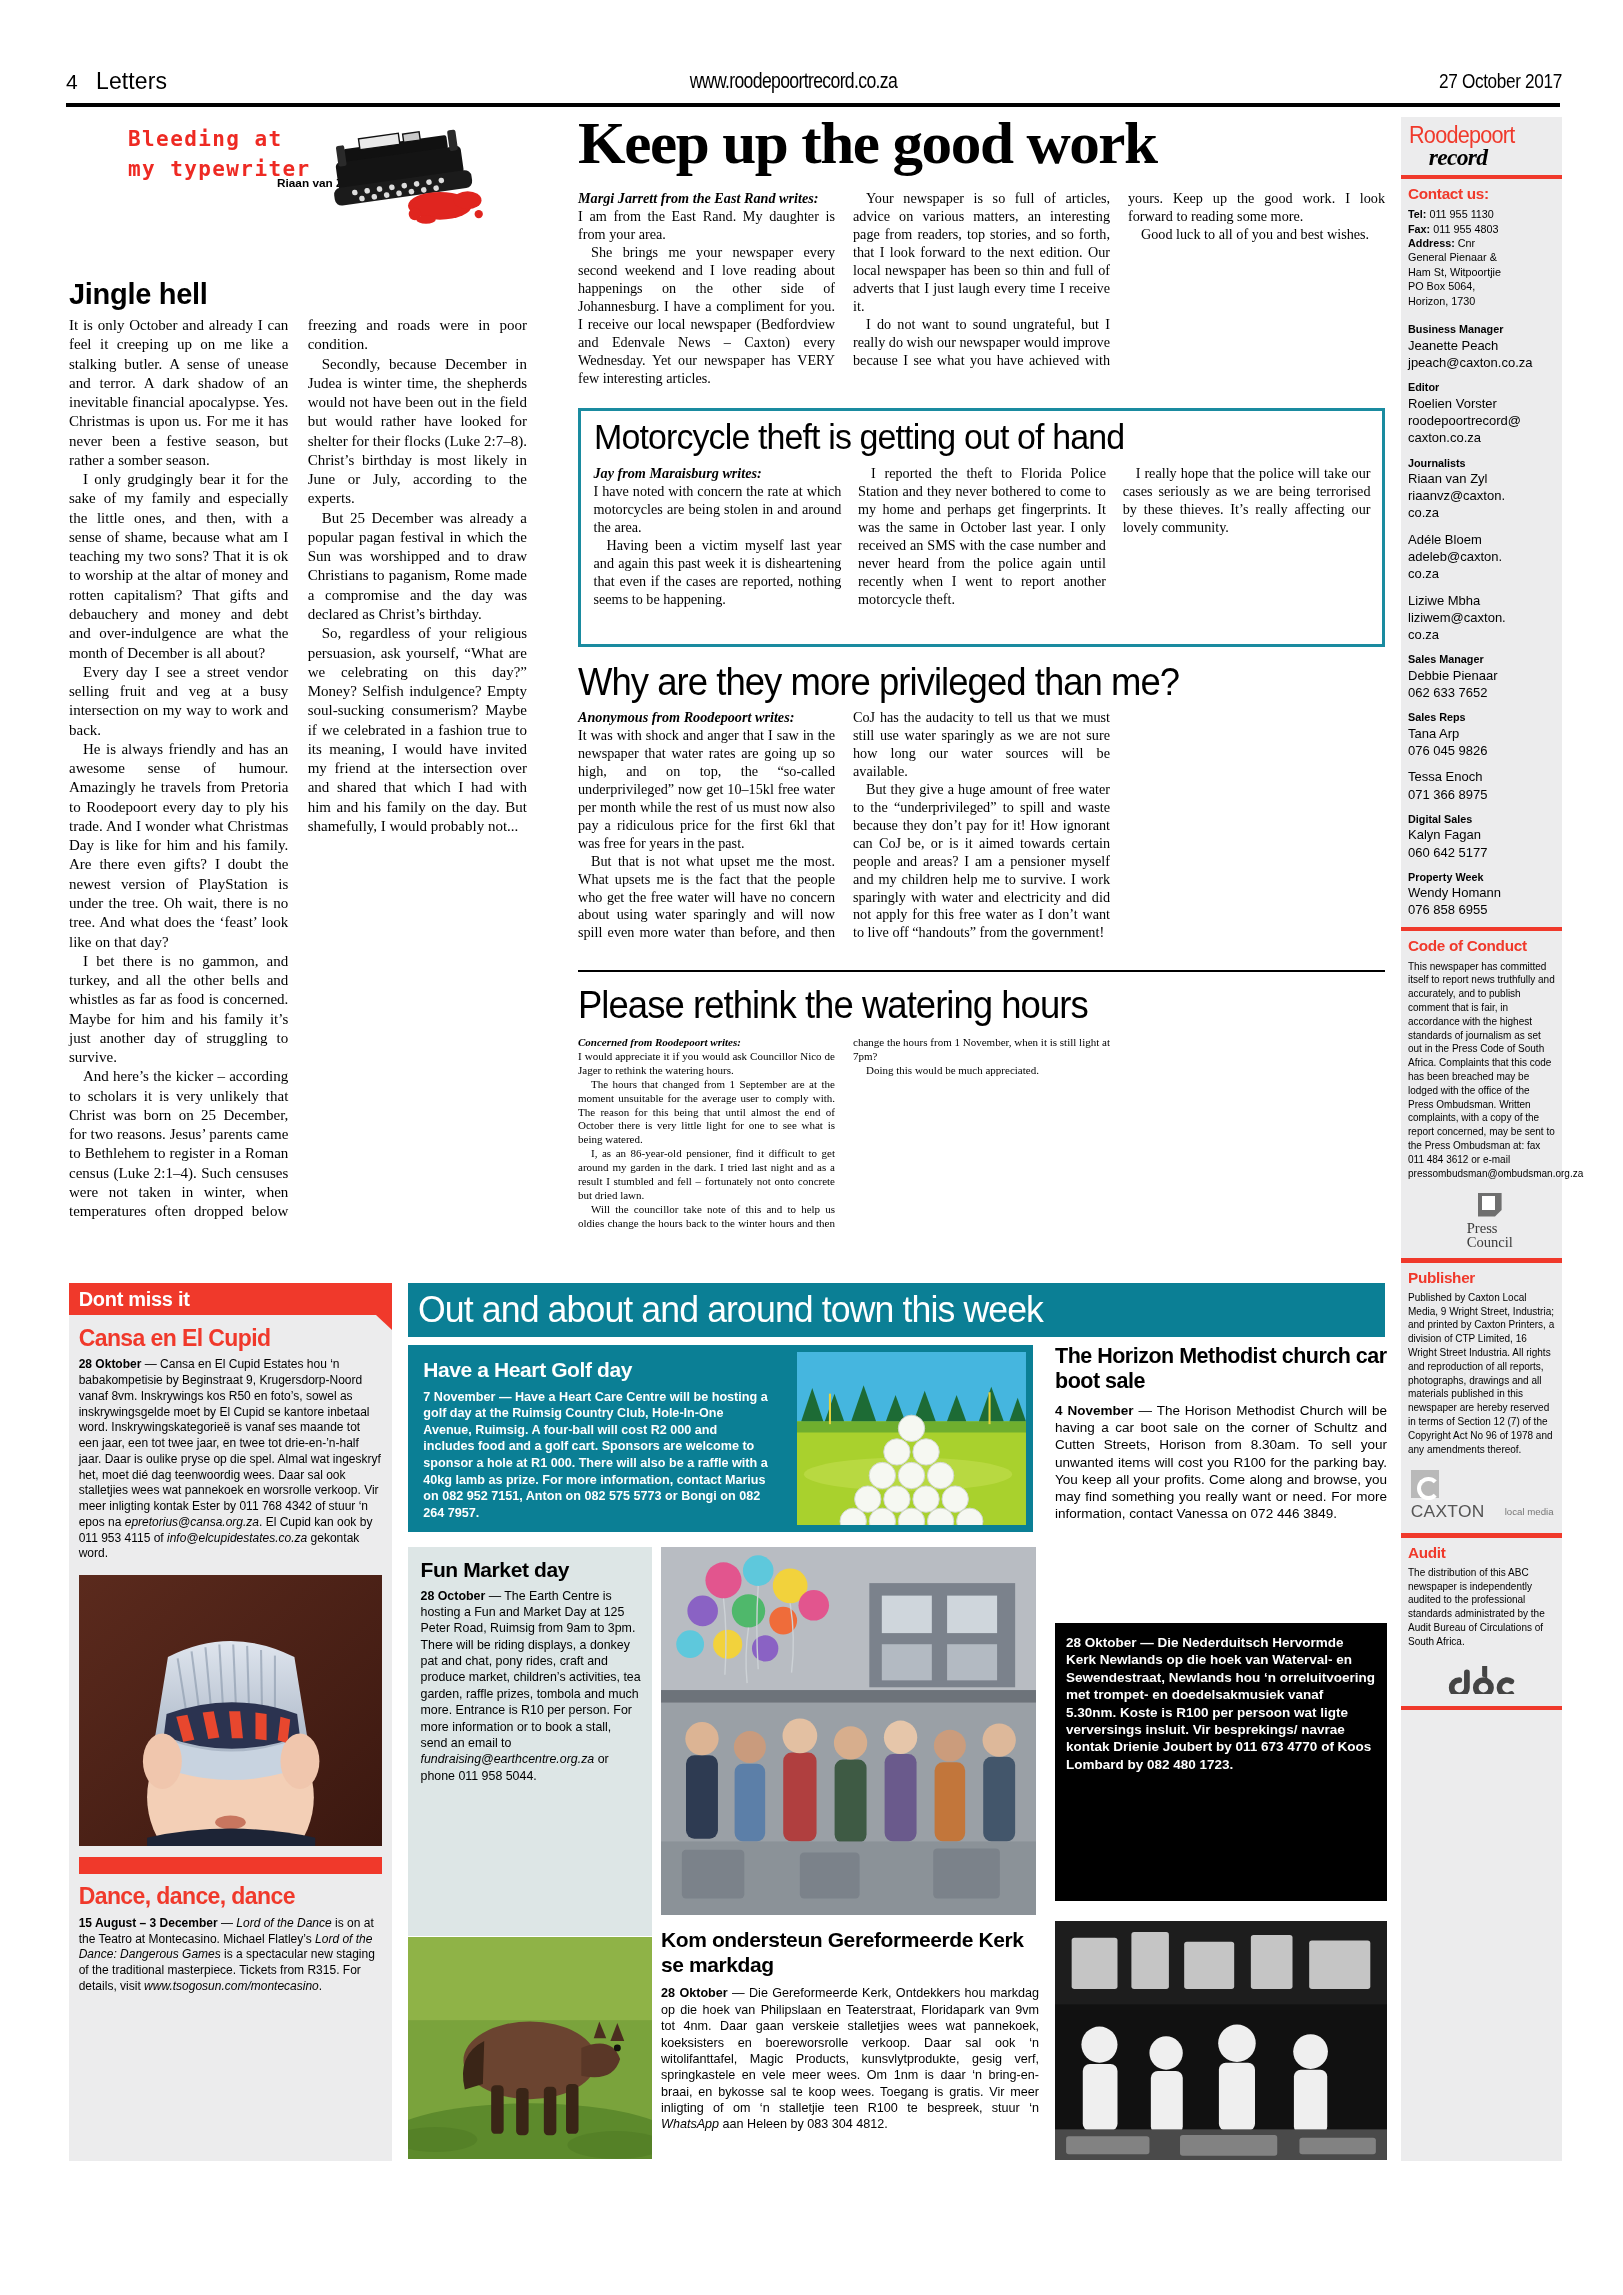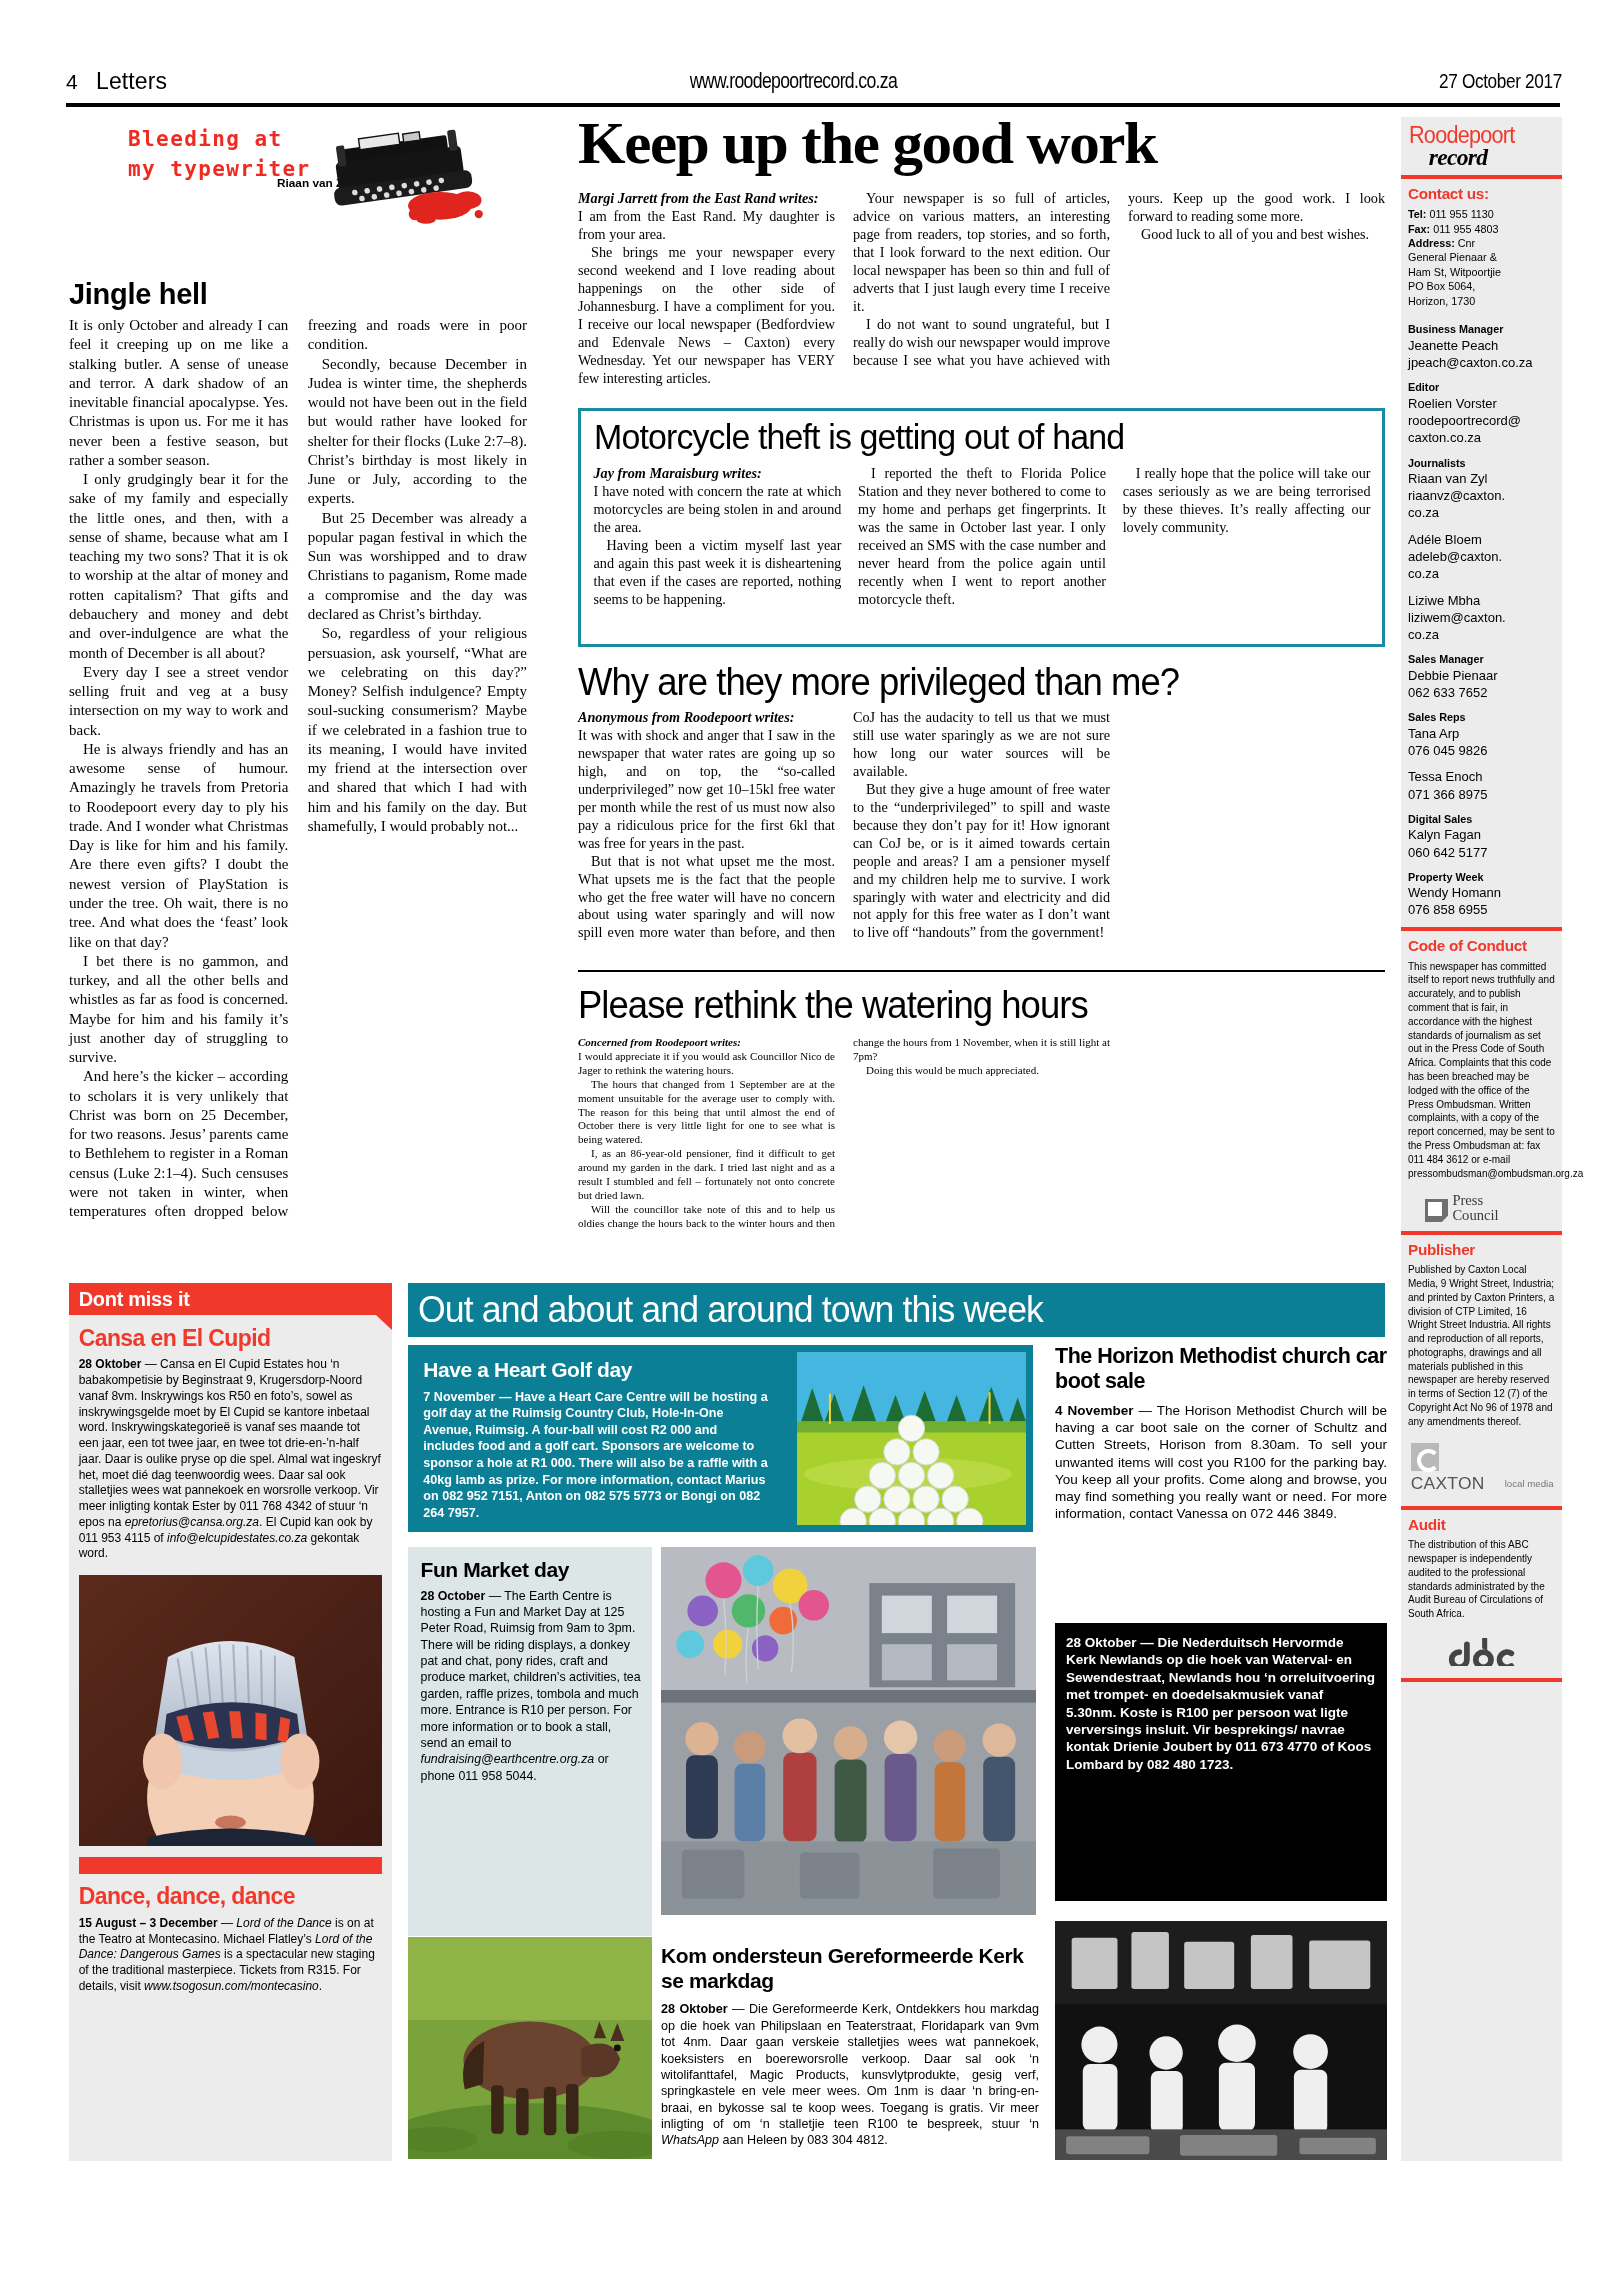"Press" .presscouncil { align-items: flex-end -> center; flex-direction: none -> column }
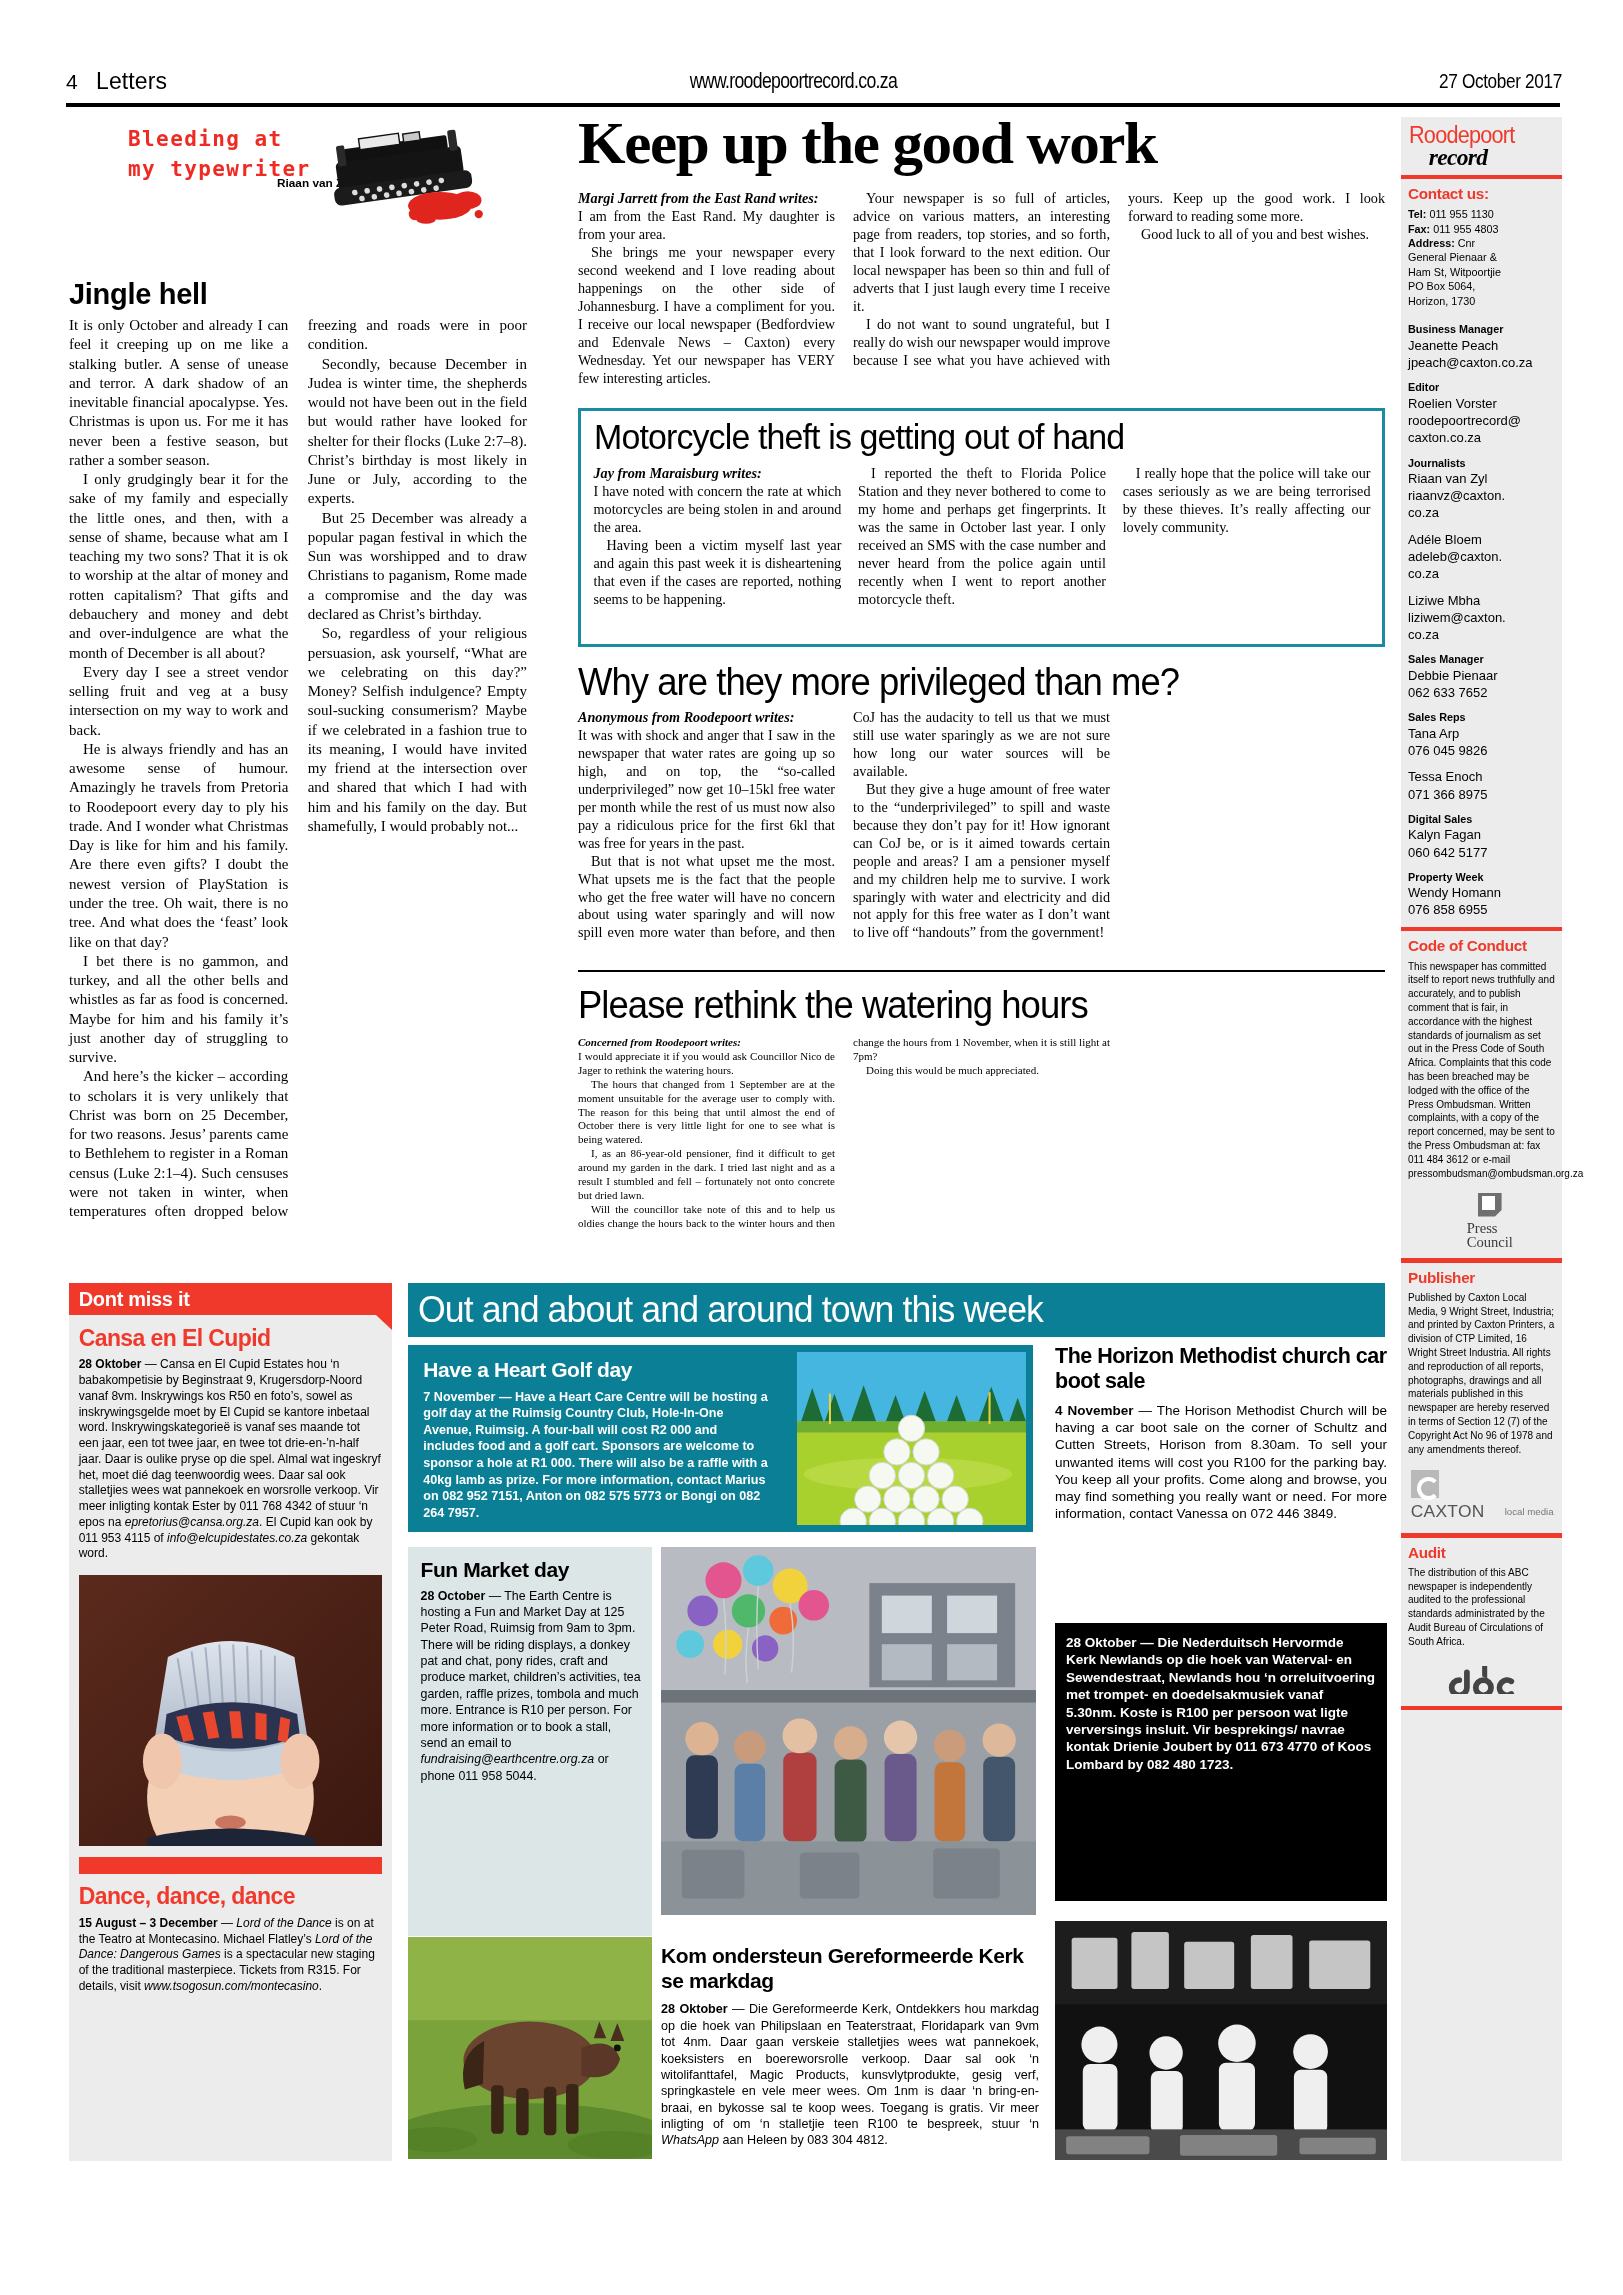"Kom ondersteun Gereformeerde Kerk se" .kom-title { margin-top: 16px -> none }
